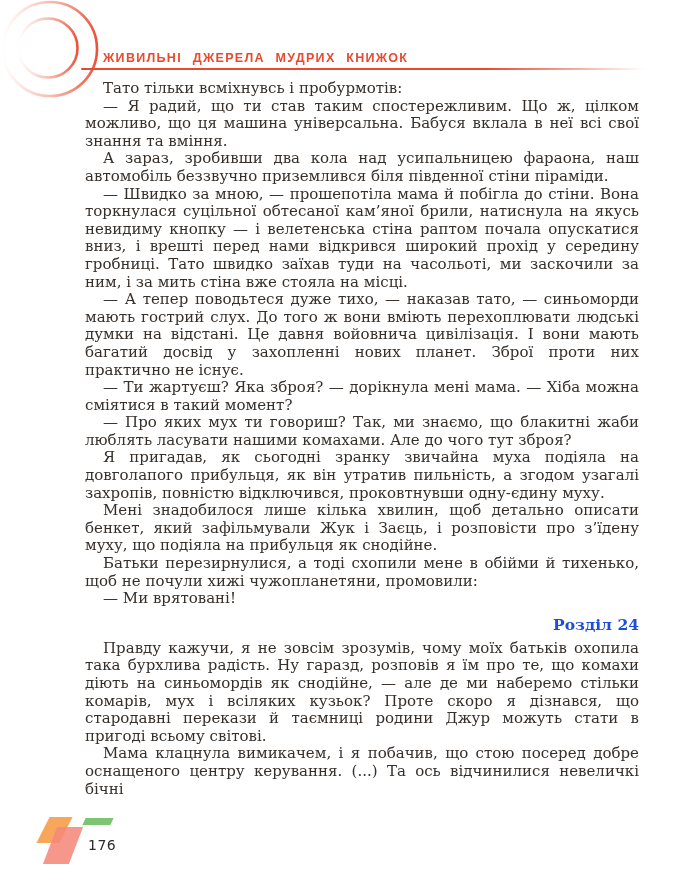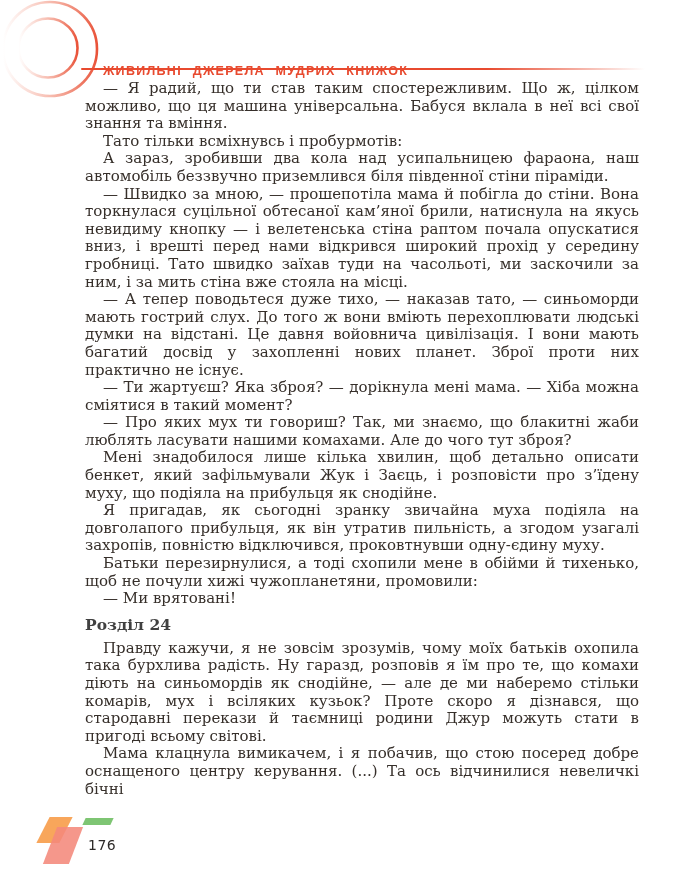"ЖИВИЛЬНІ ДЖЕРЕЛА МУДРИХ КНИЖОК" .header-title { top: 64px -> 51px }
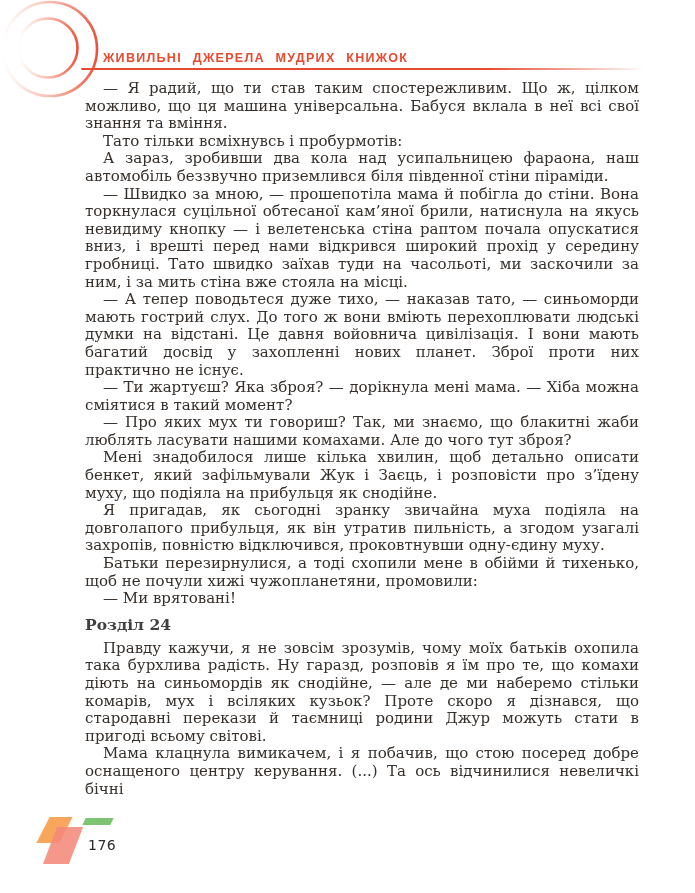"— Я радий, що ти" p.para { order: before "Тато тільки всміхнувсь і пробурмотів:" -> after "Тато тільки всміхнувсь і пробурмотів:" }
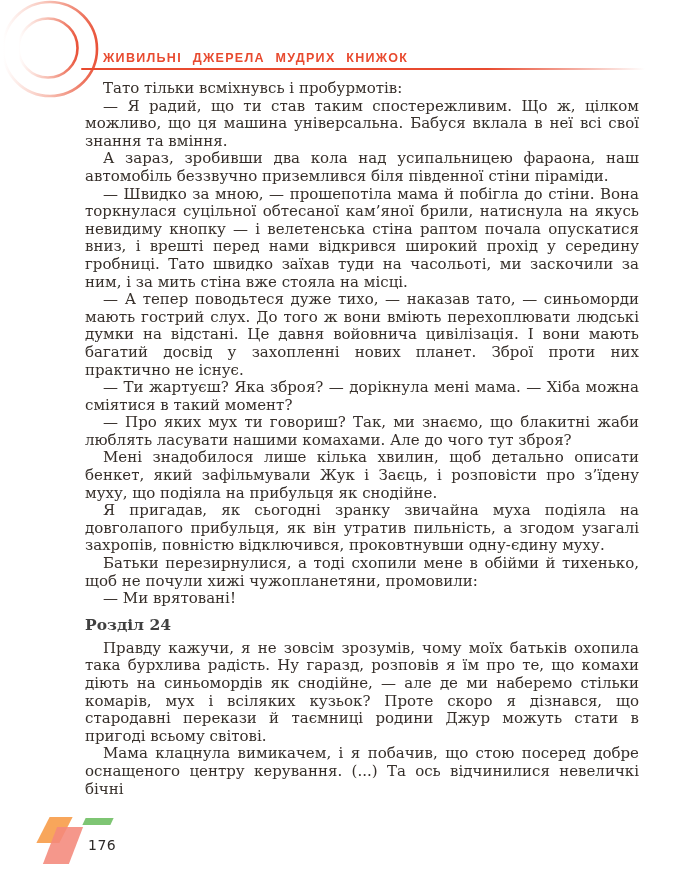"Мені знадобилося лише кілька хвилин," p.para { order: before "Я пригадав, як сьогодні зранку" -> after "Я пригадав, як сьогодні зранку" }
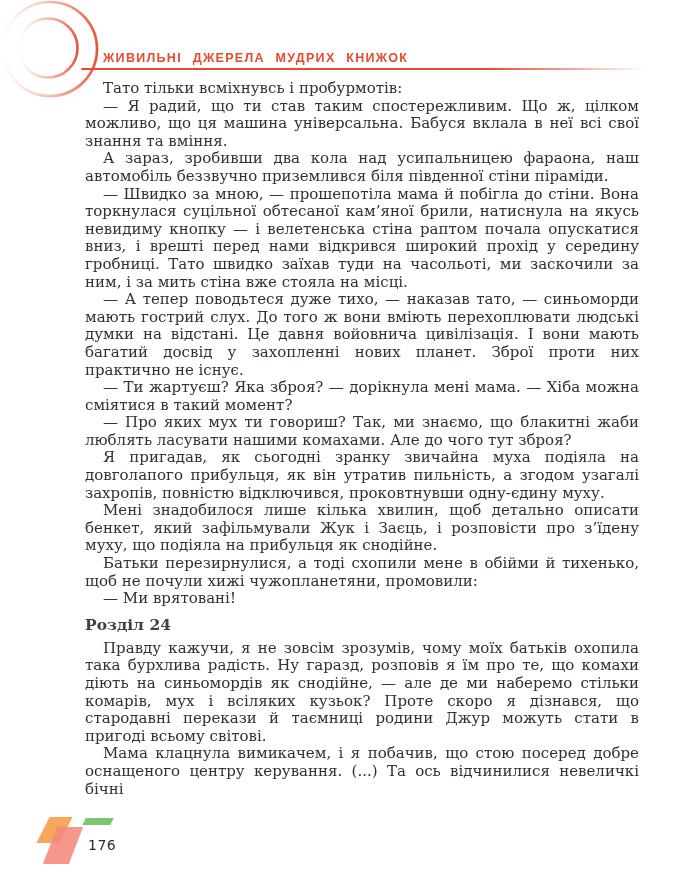"Розділ 24" .chapter-heading { color: #404040 -> #1d4ed8; text-align: left -> right }
